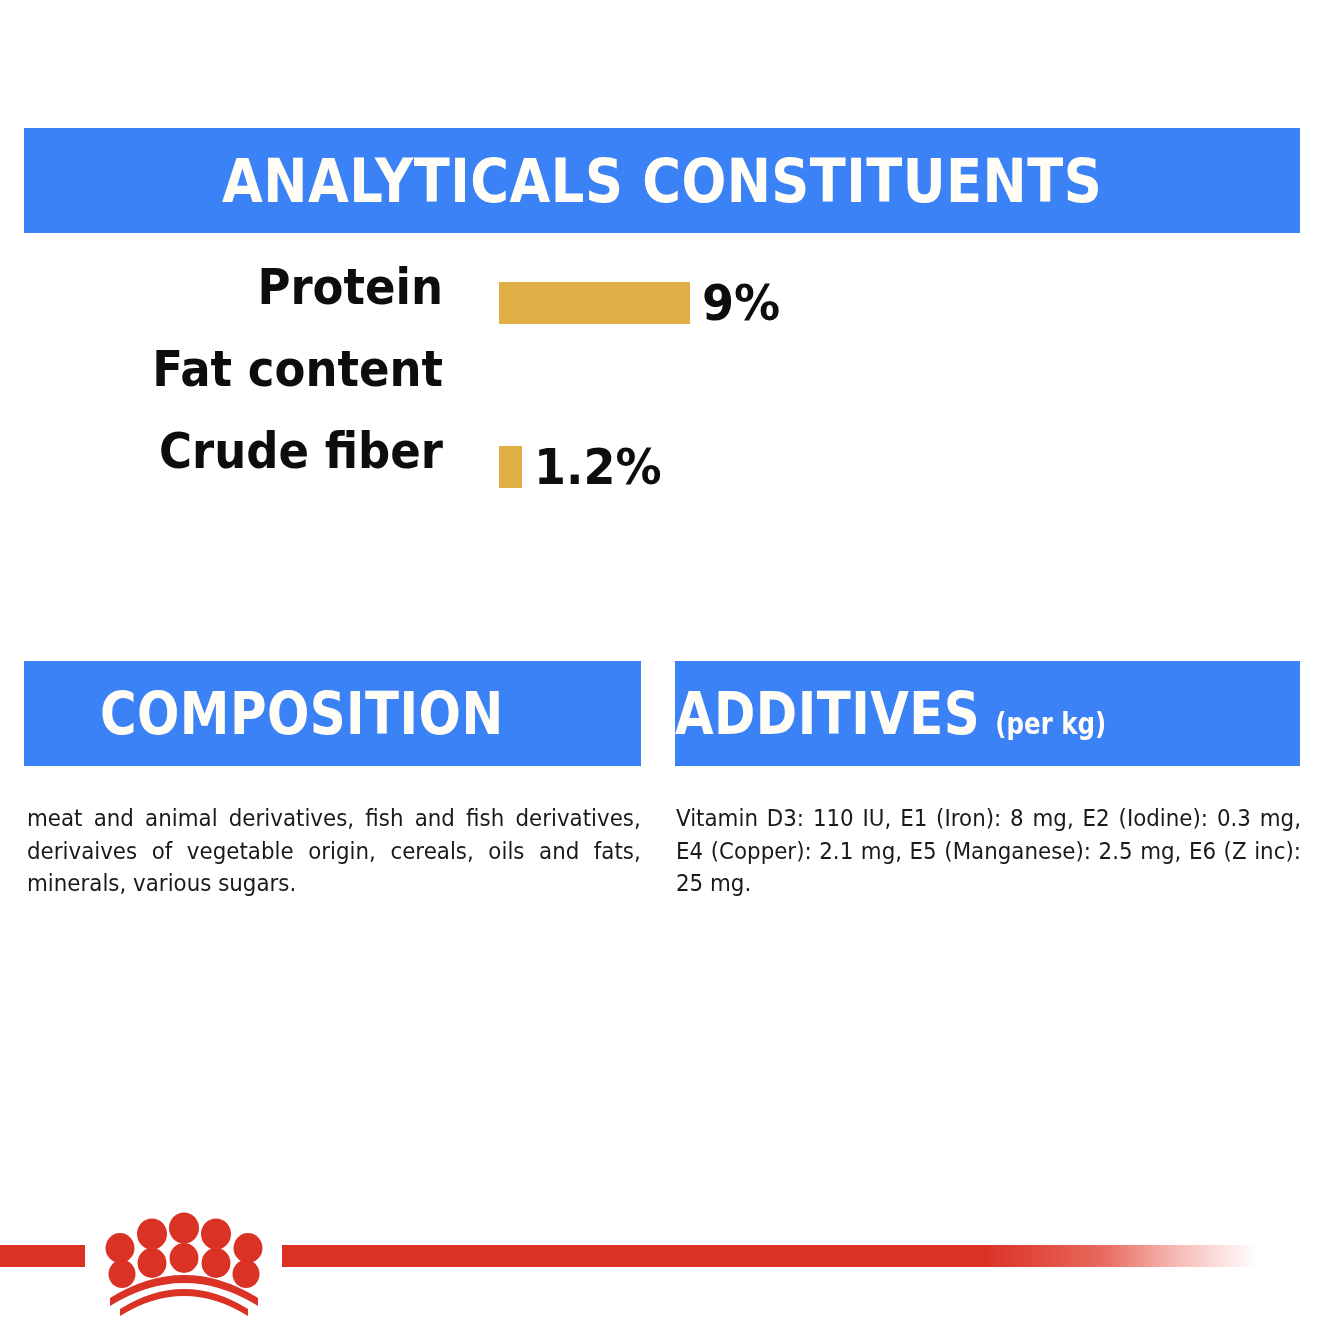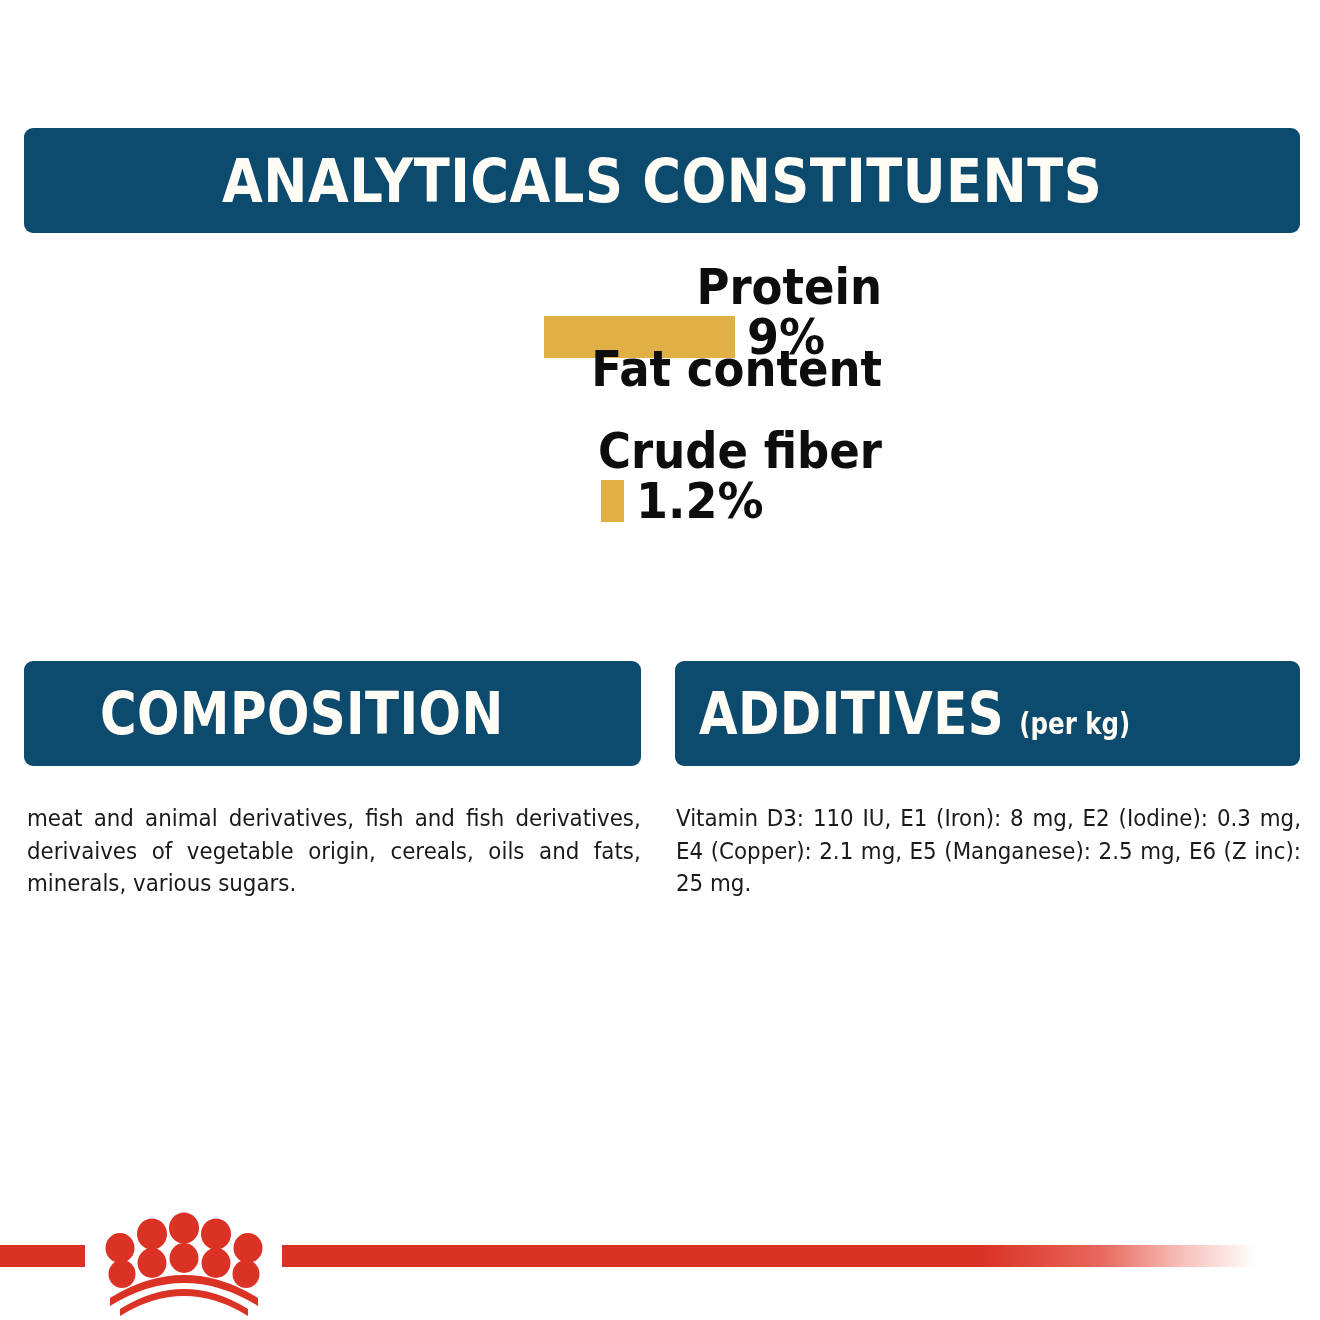"ANALYTICALS CONSTITUENTS" .banner { background: #0c4a6e -> #3b82f6; border-radius: 9px -> none }
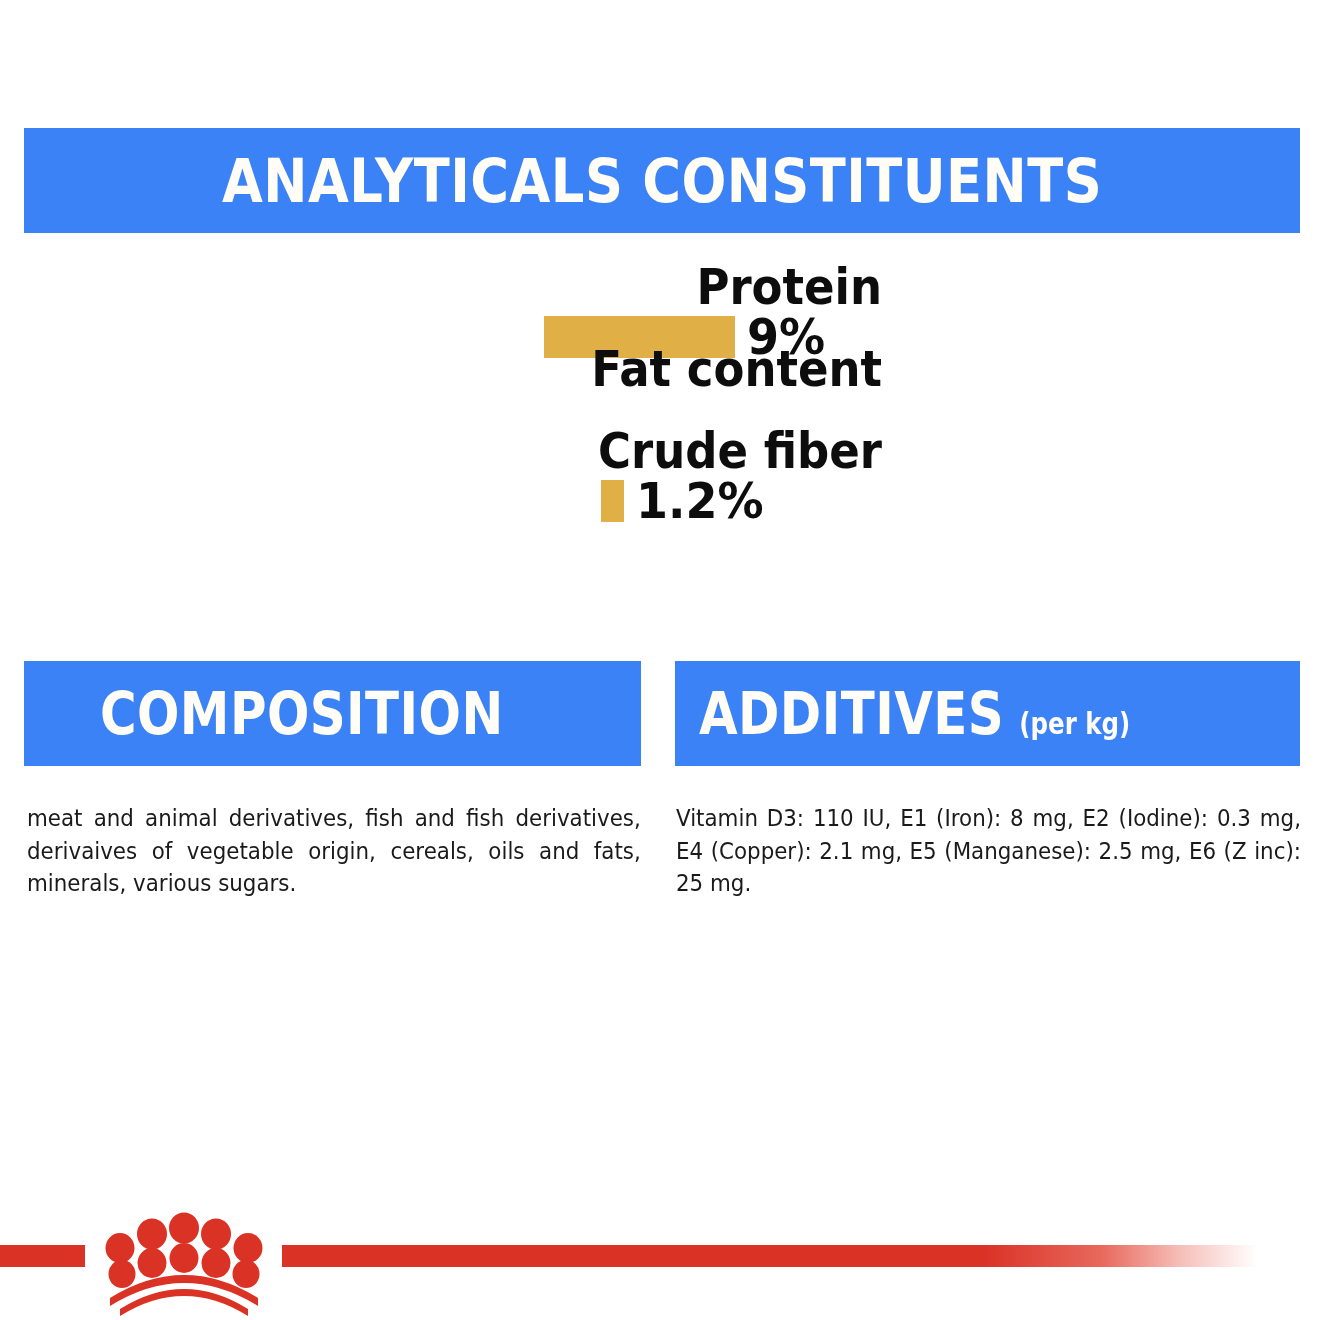"Protein" .nutrient-row { align-items: center -> none; flex-direction: column -> none }
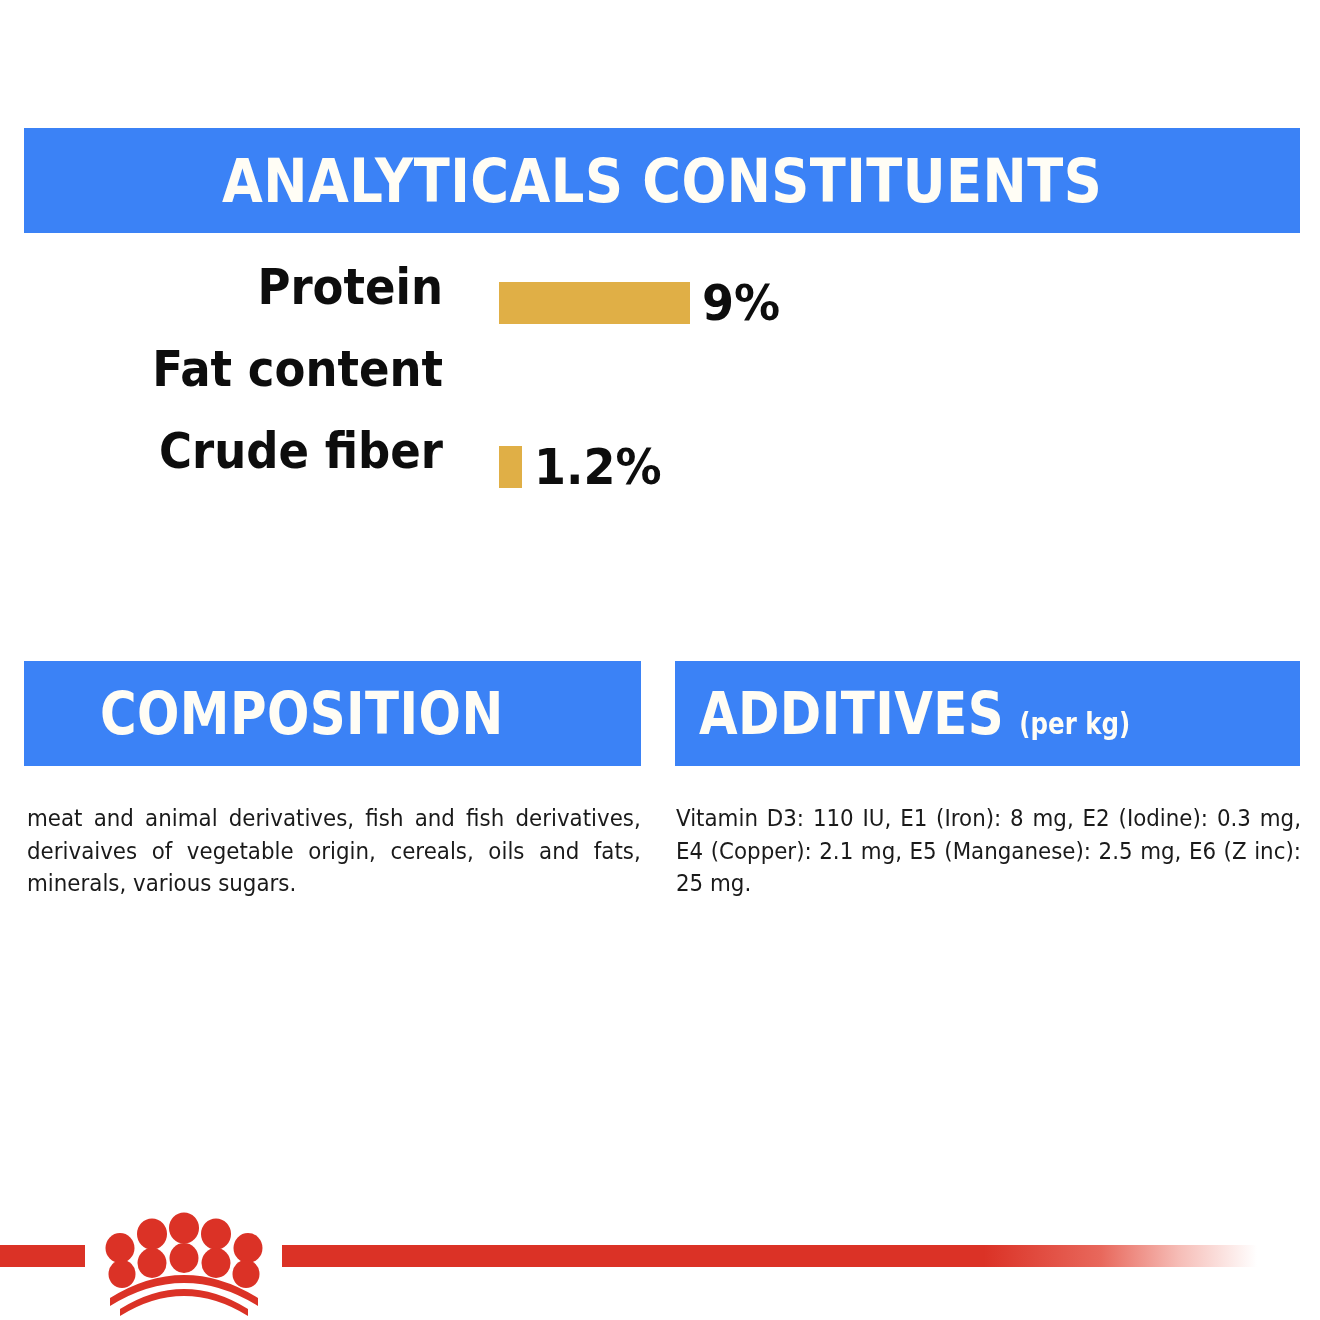"ADDITIVES" #banner-additives { padding-left: 24px -> none }
